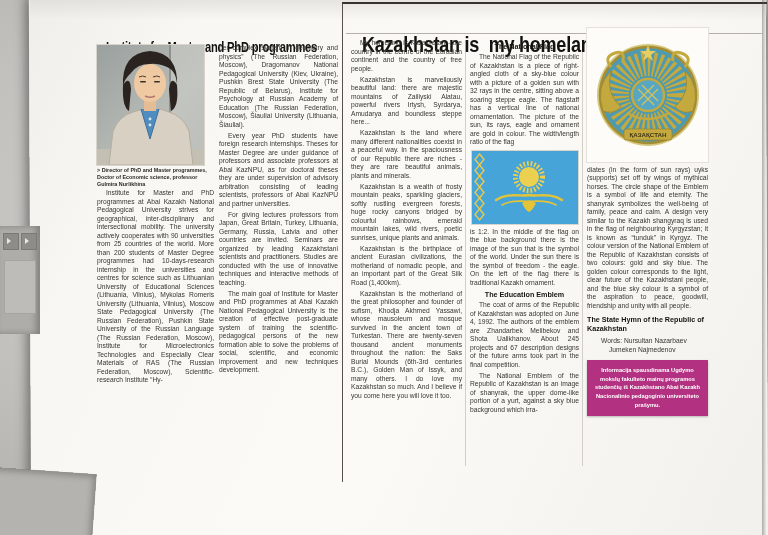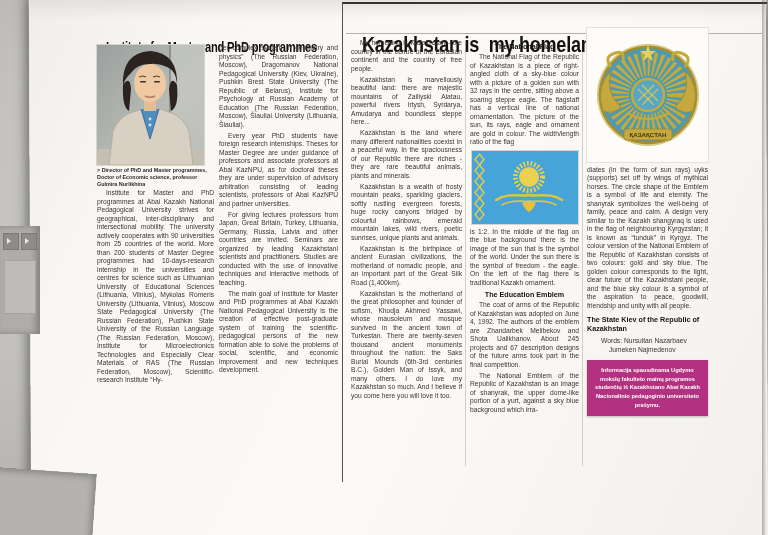"The State Kiev of the" div.hymn-head { text: Kiev -> Hymn }
